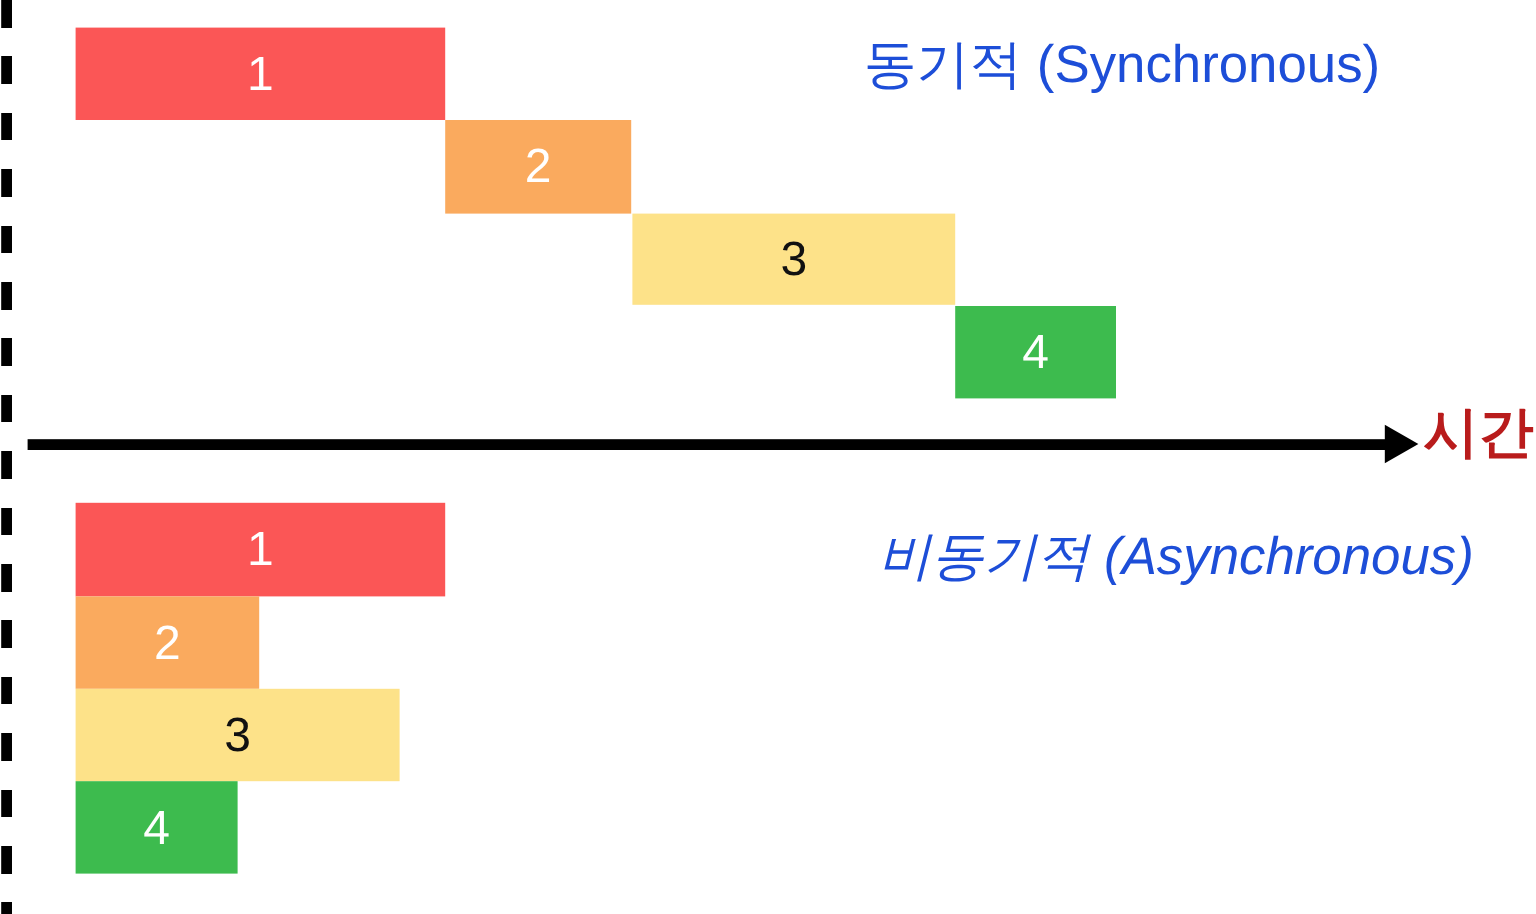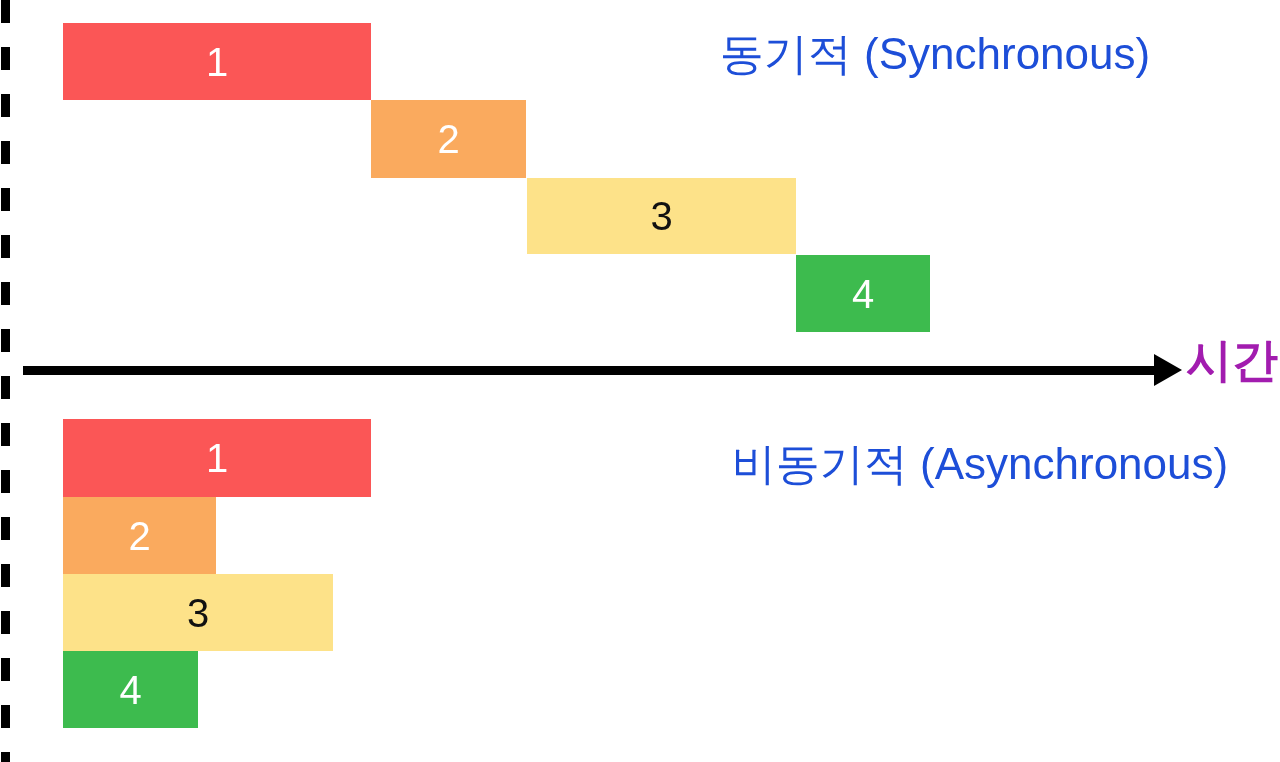"시간" .axis-label { color: #a21caf -> #b91c1c }
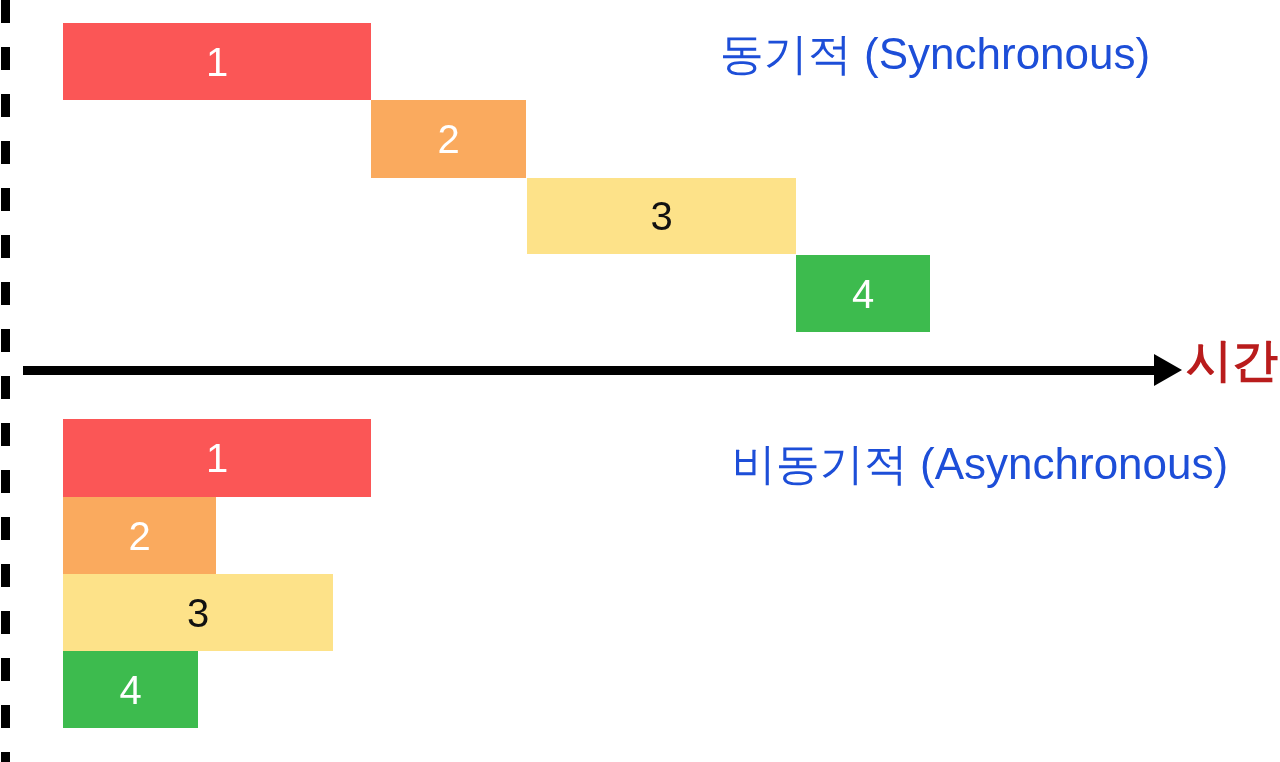"비동기적 (Asynchronous)" .async-title { font-style: none -> italic }
